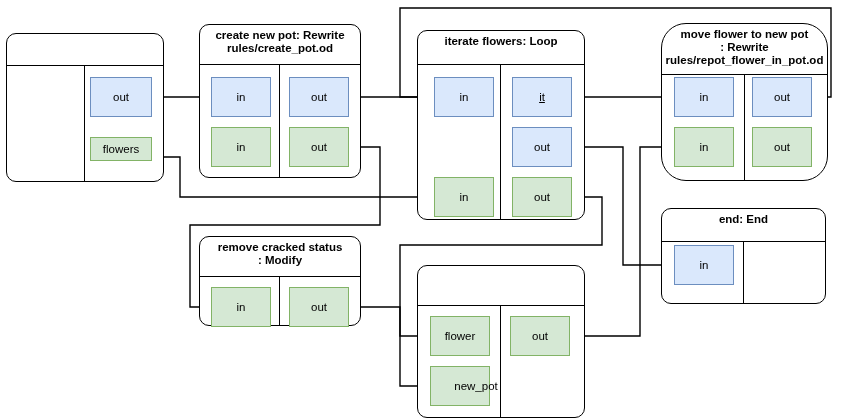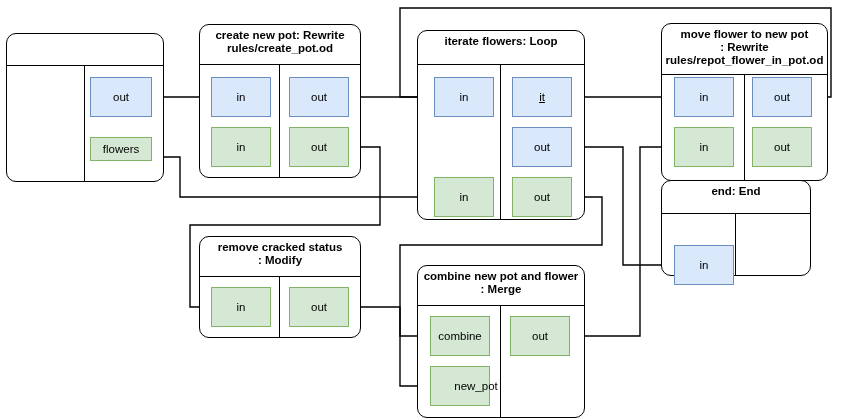"move flower to new pot" div.node { border-radius: none -> 25px }
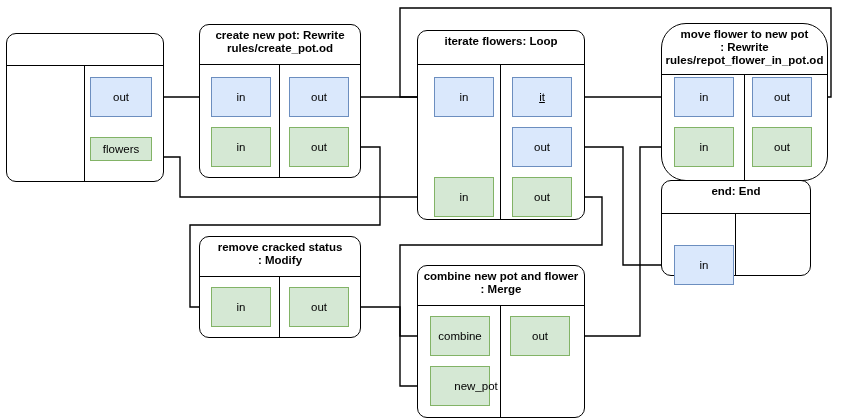"end: End" div.node { top: 180px -> 208px; width: 150px -> 165px }
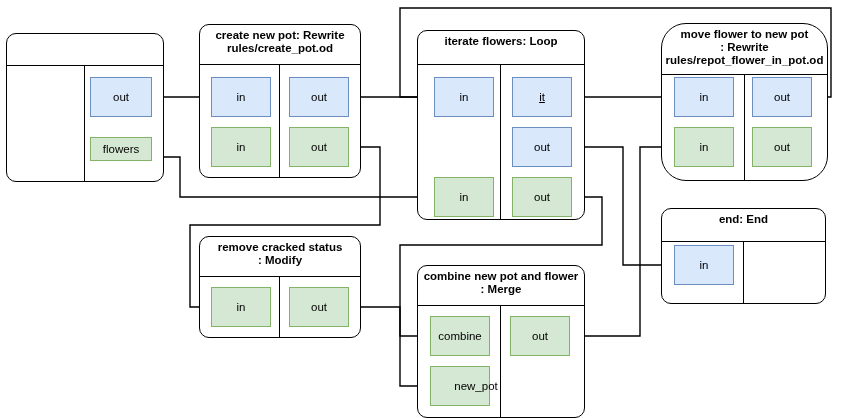"remove cracked status" div.node { height: 102px -> 90px }
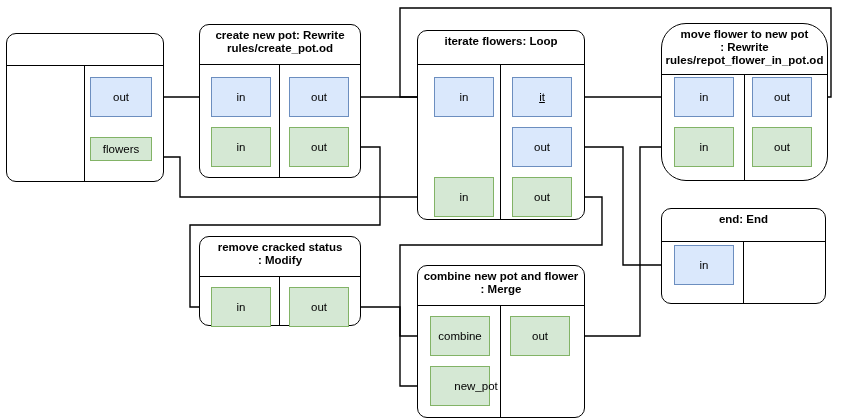"combine new pot and flower" div.node-title { html: <div>combine new pot and flower : Merge</div> -> none }
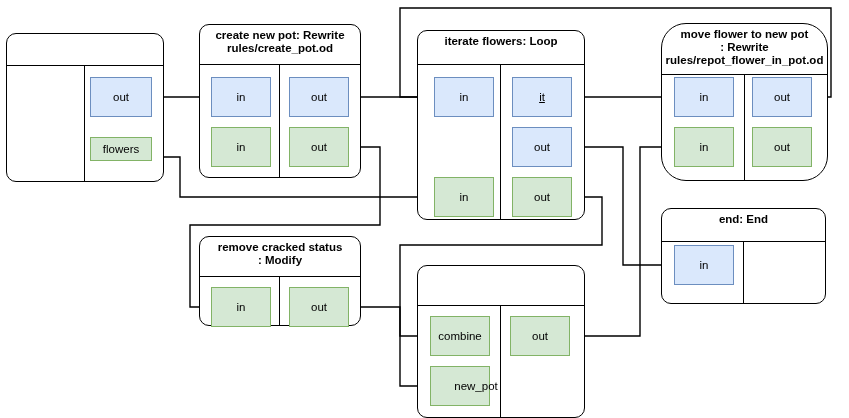"combine" div.port { text: combine -> flower }
